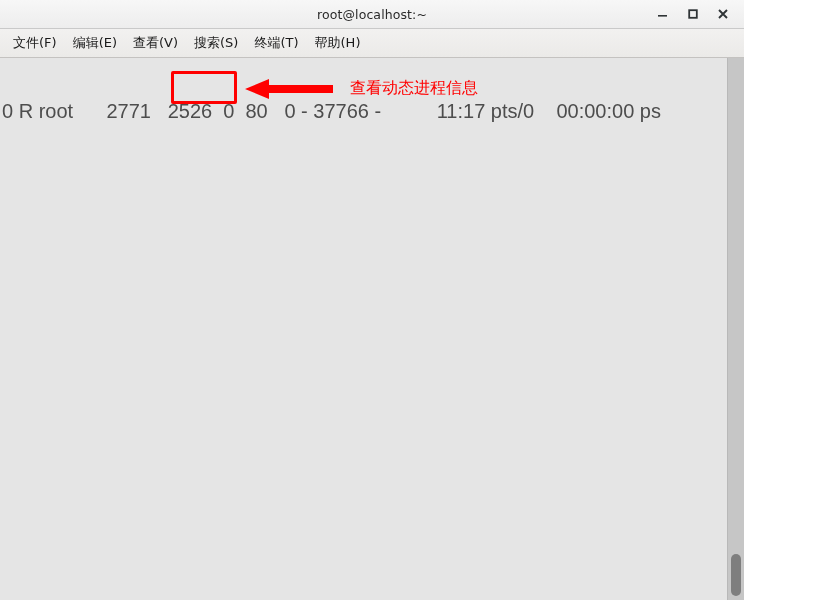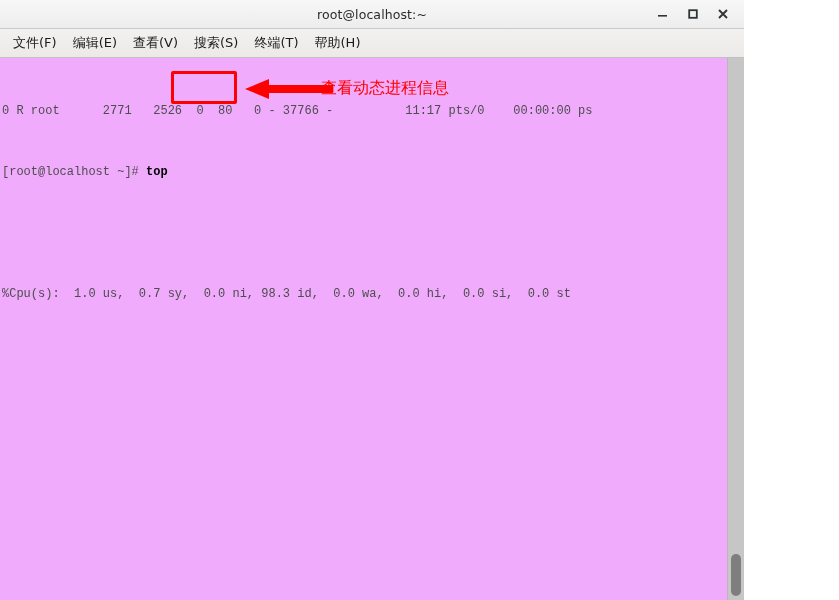"查看动态进程信息" div.anno-text { left: 321px -> 350px }
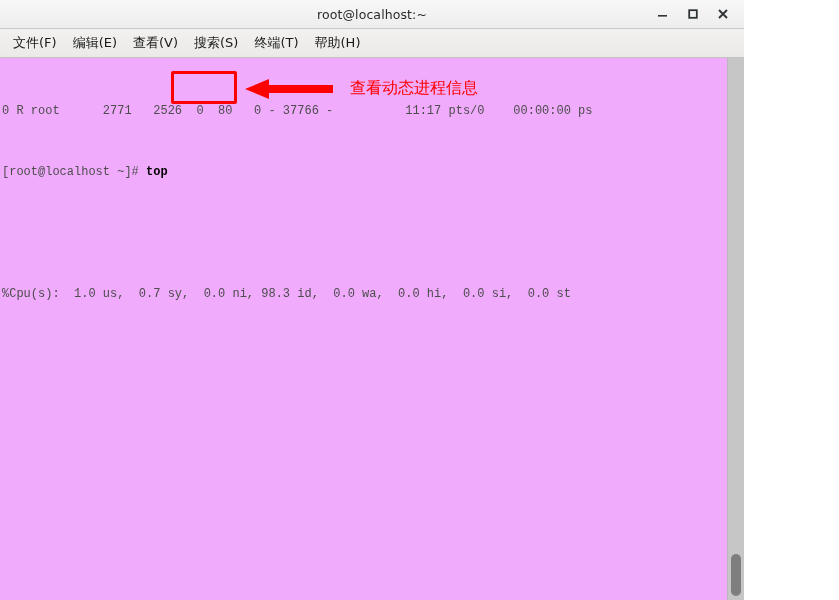"0 R root 2771 2526" .term { background: #f0abfc -> #e5e5e5; font-family: Liberation Mono, monospace -> Liberation Sans, sans-serif; font-size: 12px -> 20px }
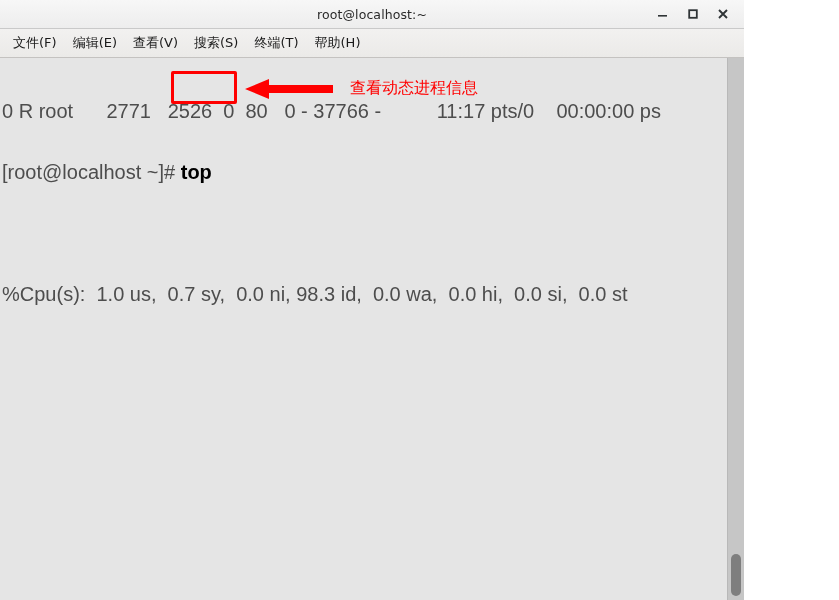"[root@localhost ~]# top" div.ln { html: <div><span>[root@localhost ~]# </span><span>top</span></div> -> none }
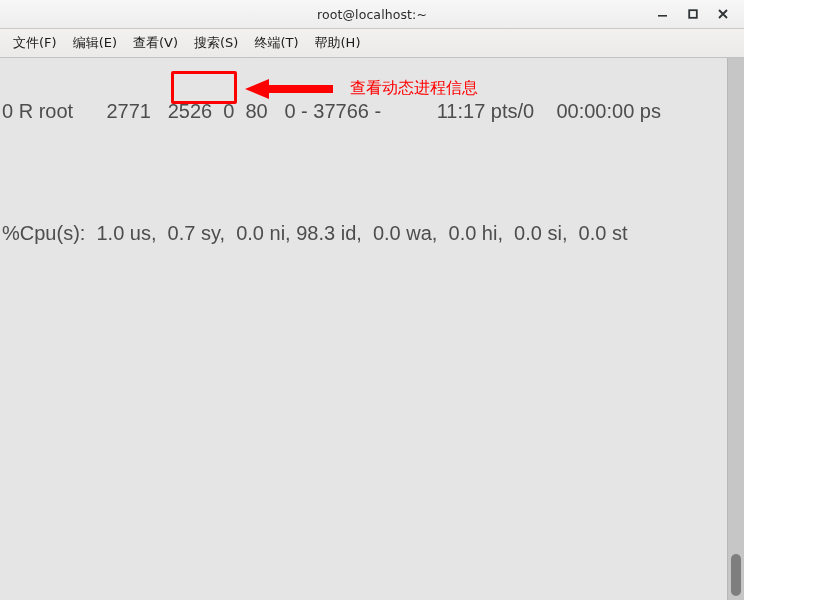"%Cpu(s): 1.0 us, 0.7 sy," div.ln { html: <div>%Cpu(s): 1.0 us, 0.7 sy, 0.0 ni, 98.3 id, 0.0 wa, 0.0 hi, 0.0 si, 0.0 st</div> -> none }
